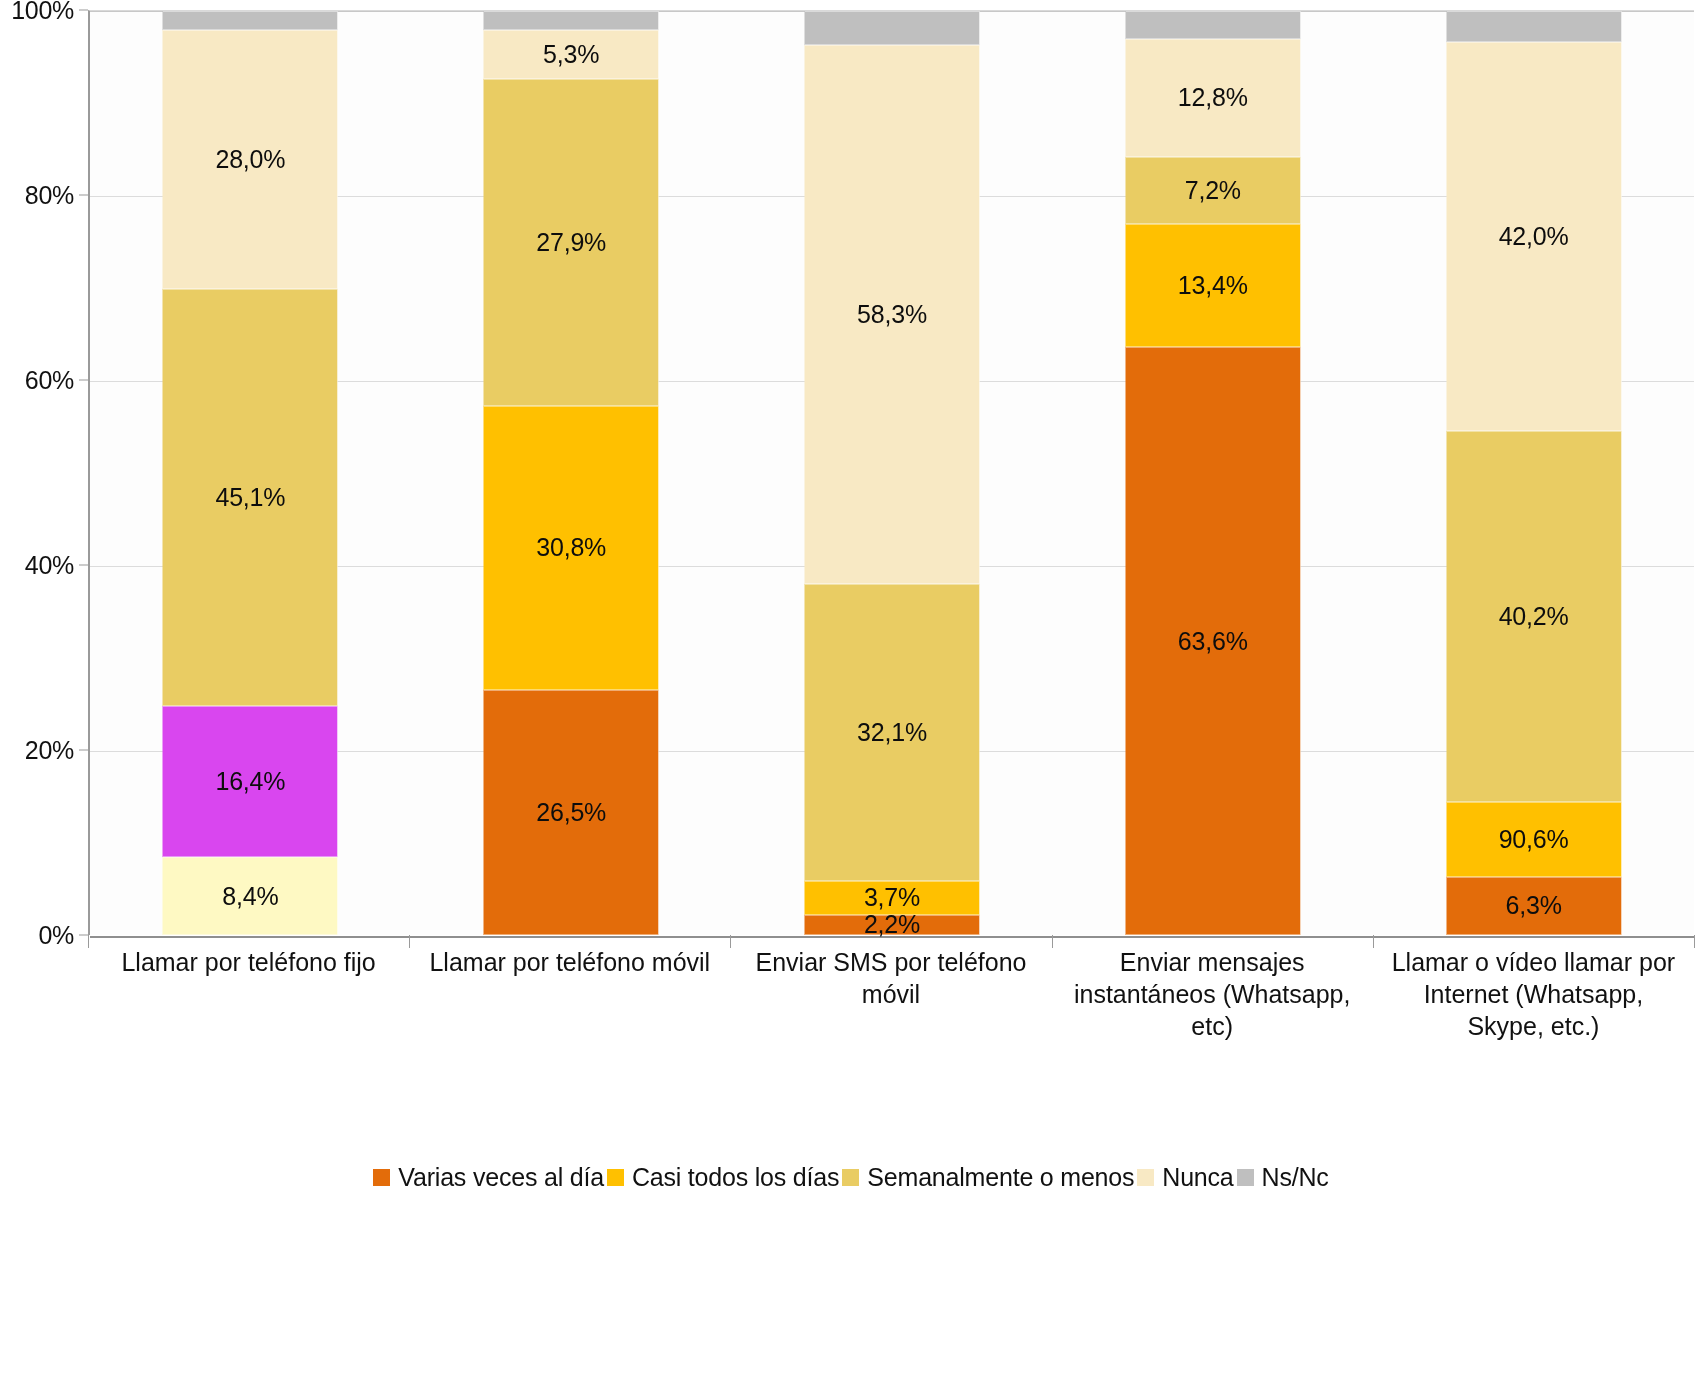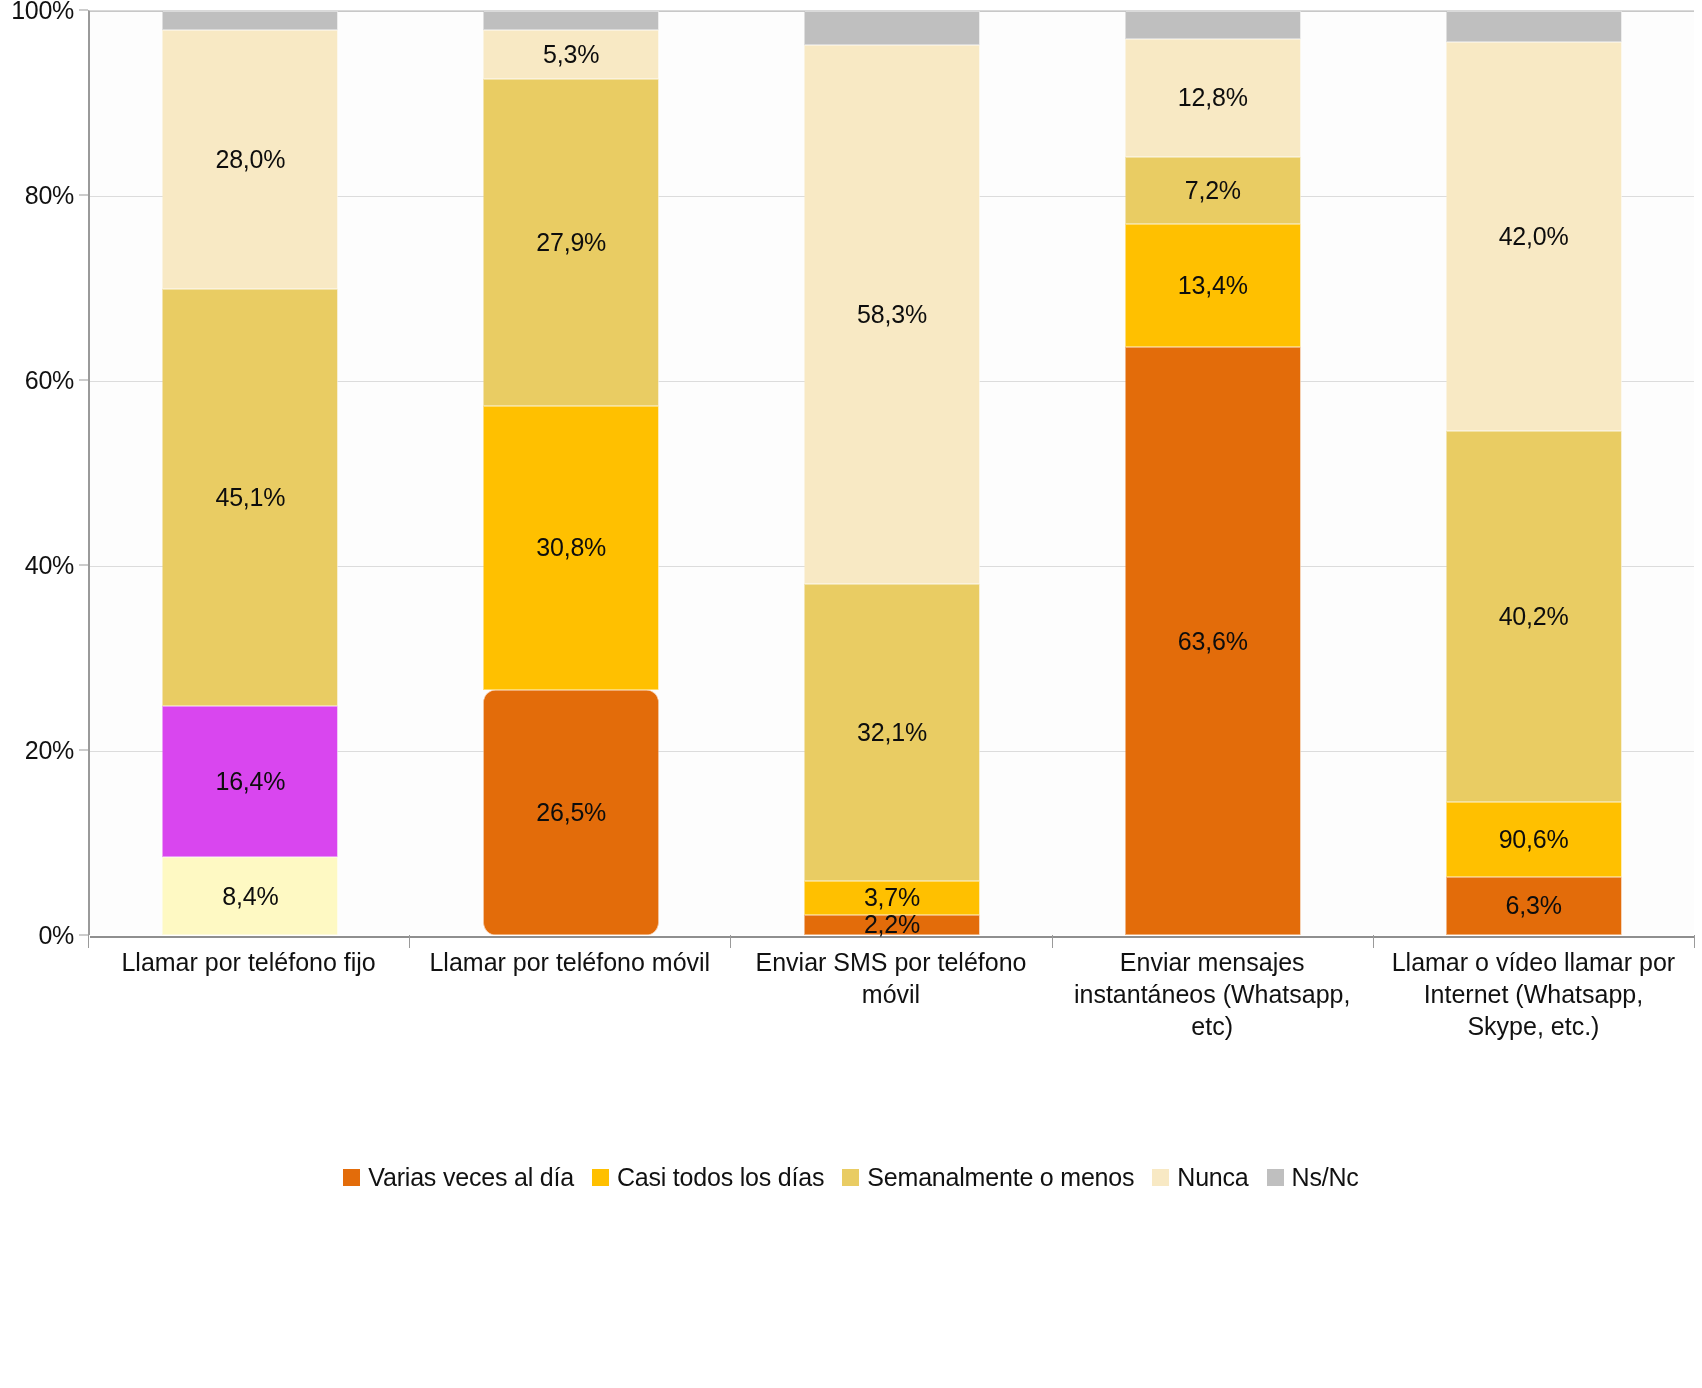"26,5%" div.seg { border-radius: 12px -> none }
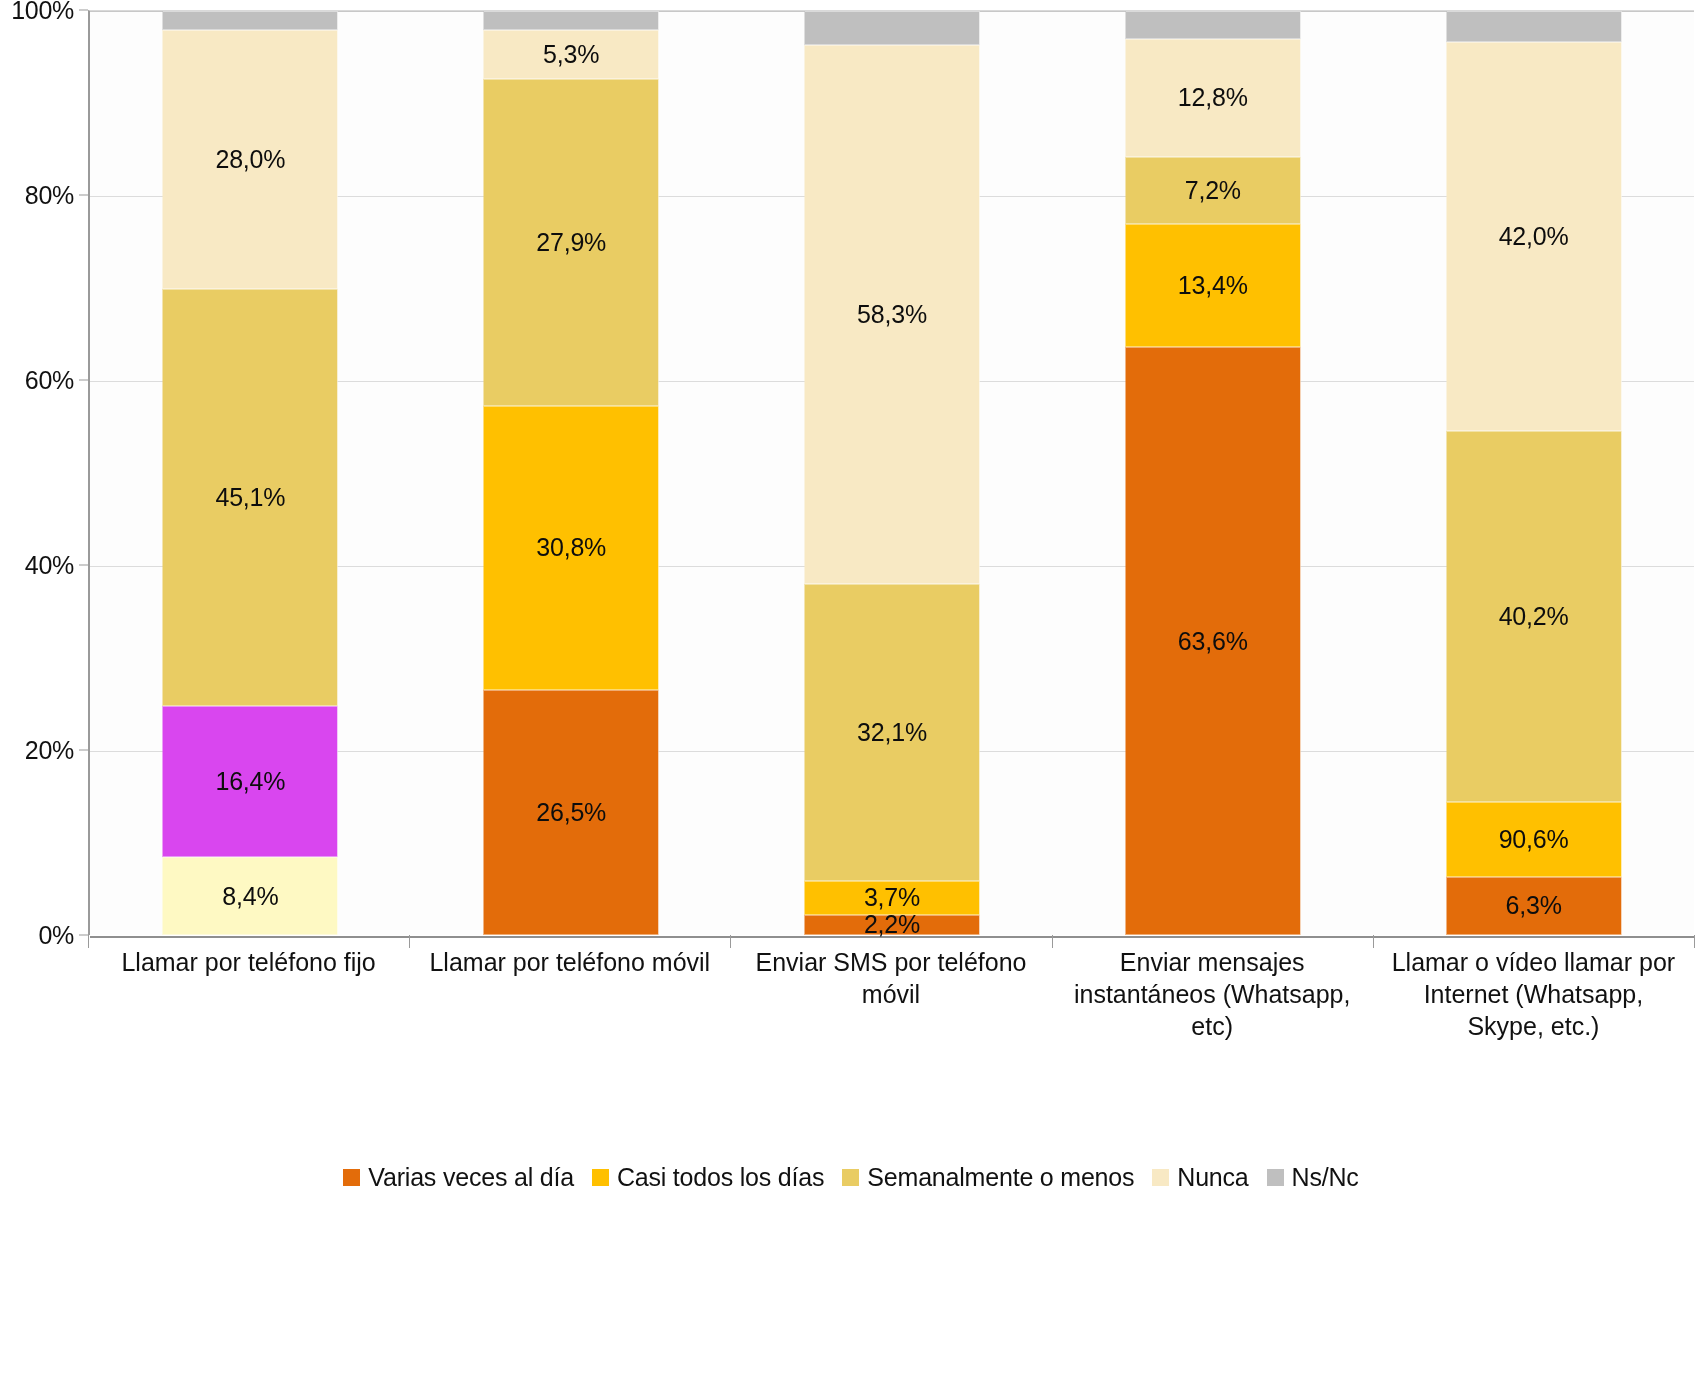"Varias veces al día" #legend { gap: 18px -> 3px }
